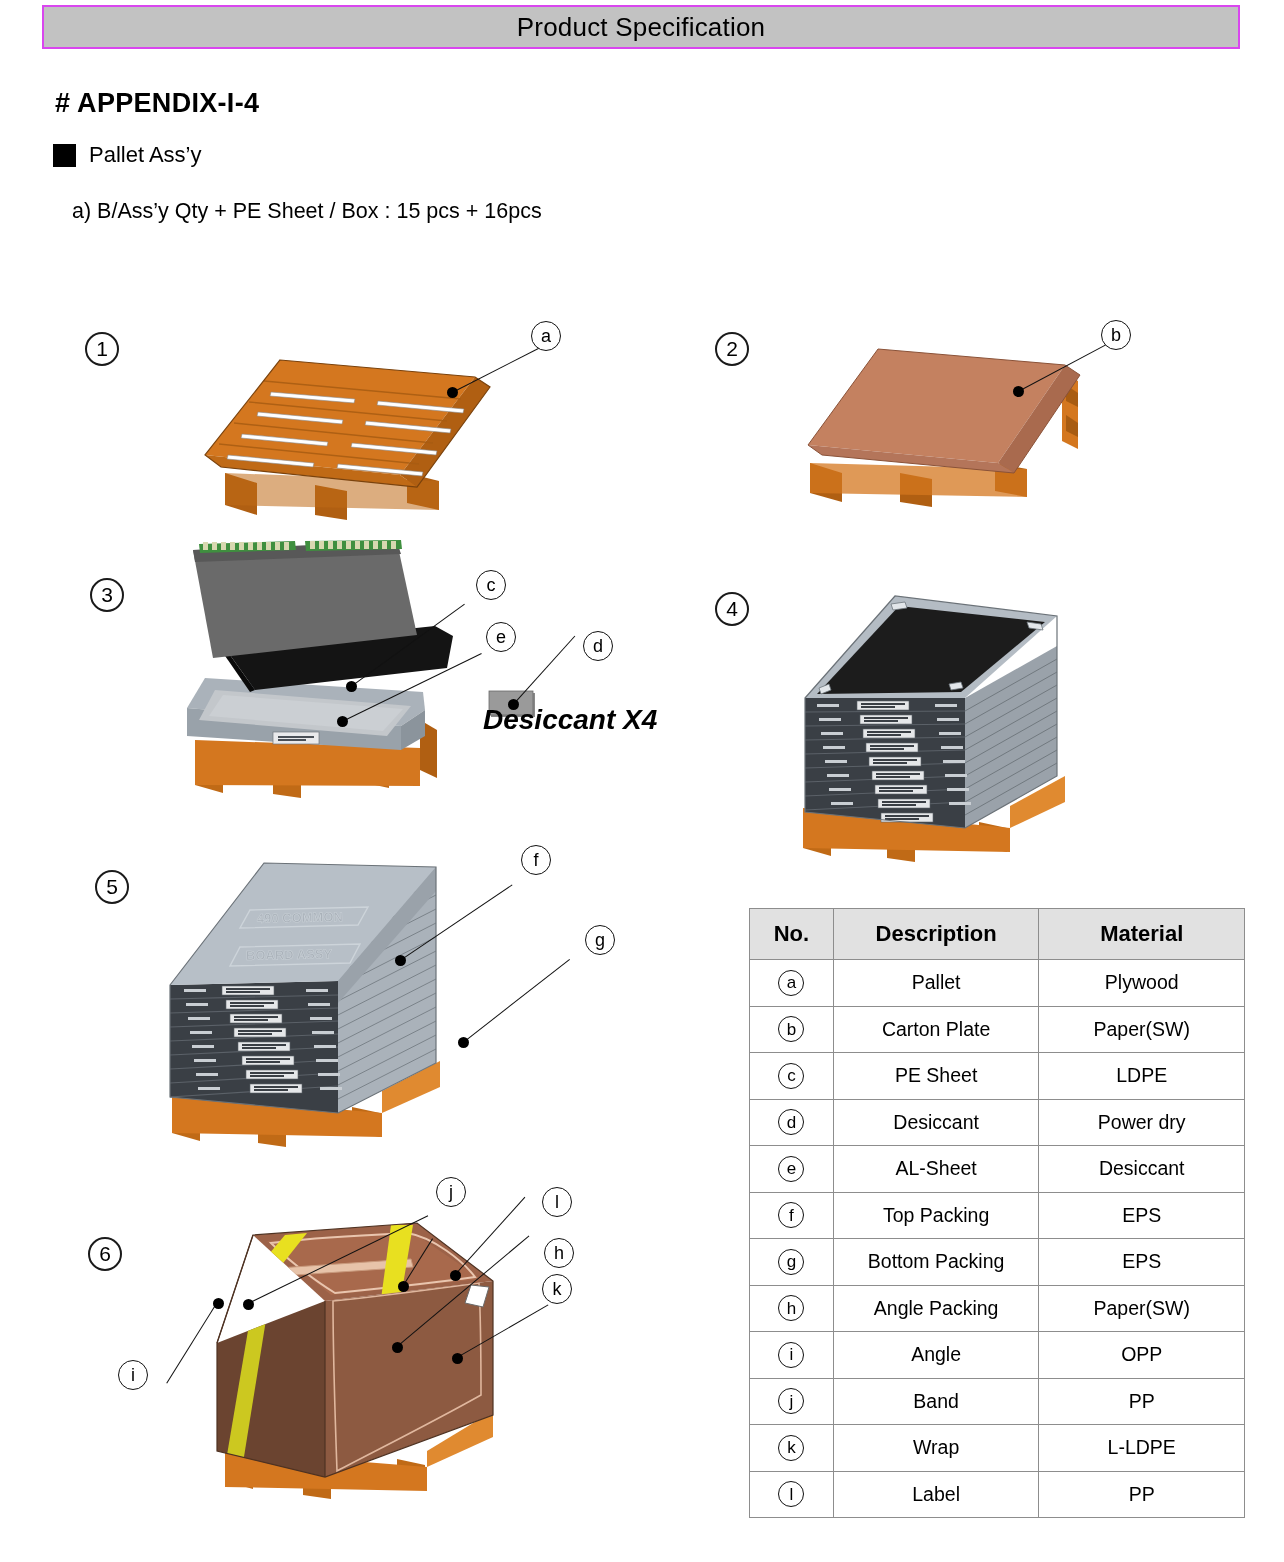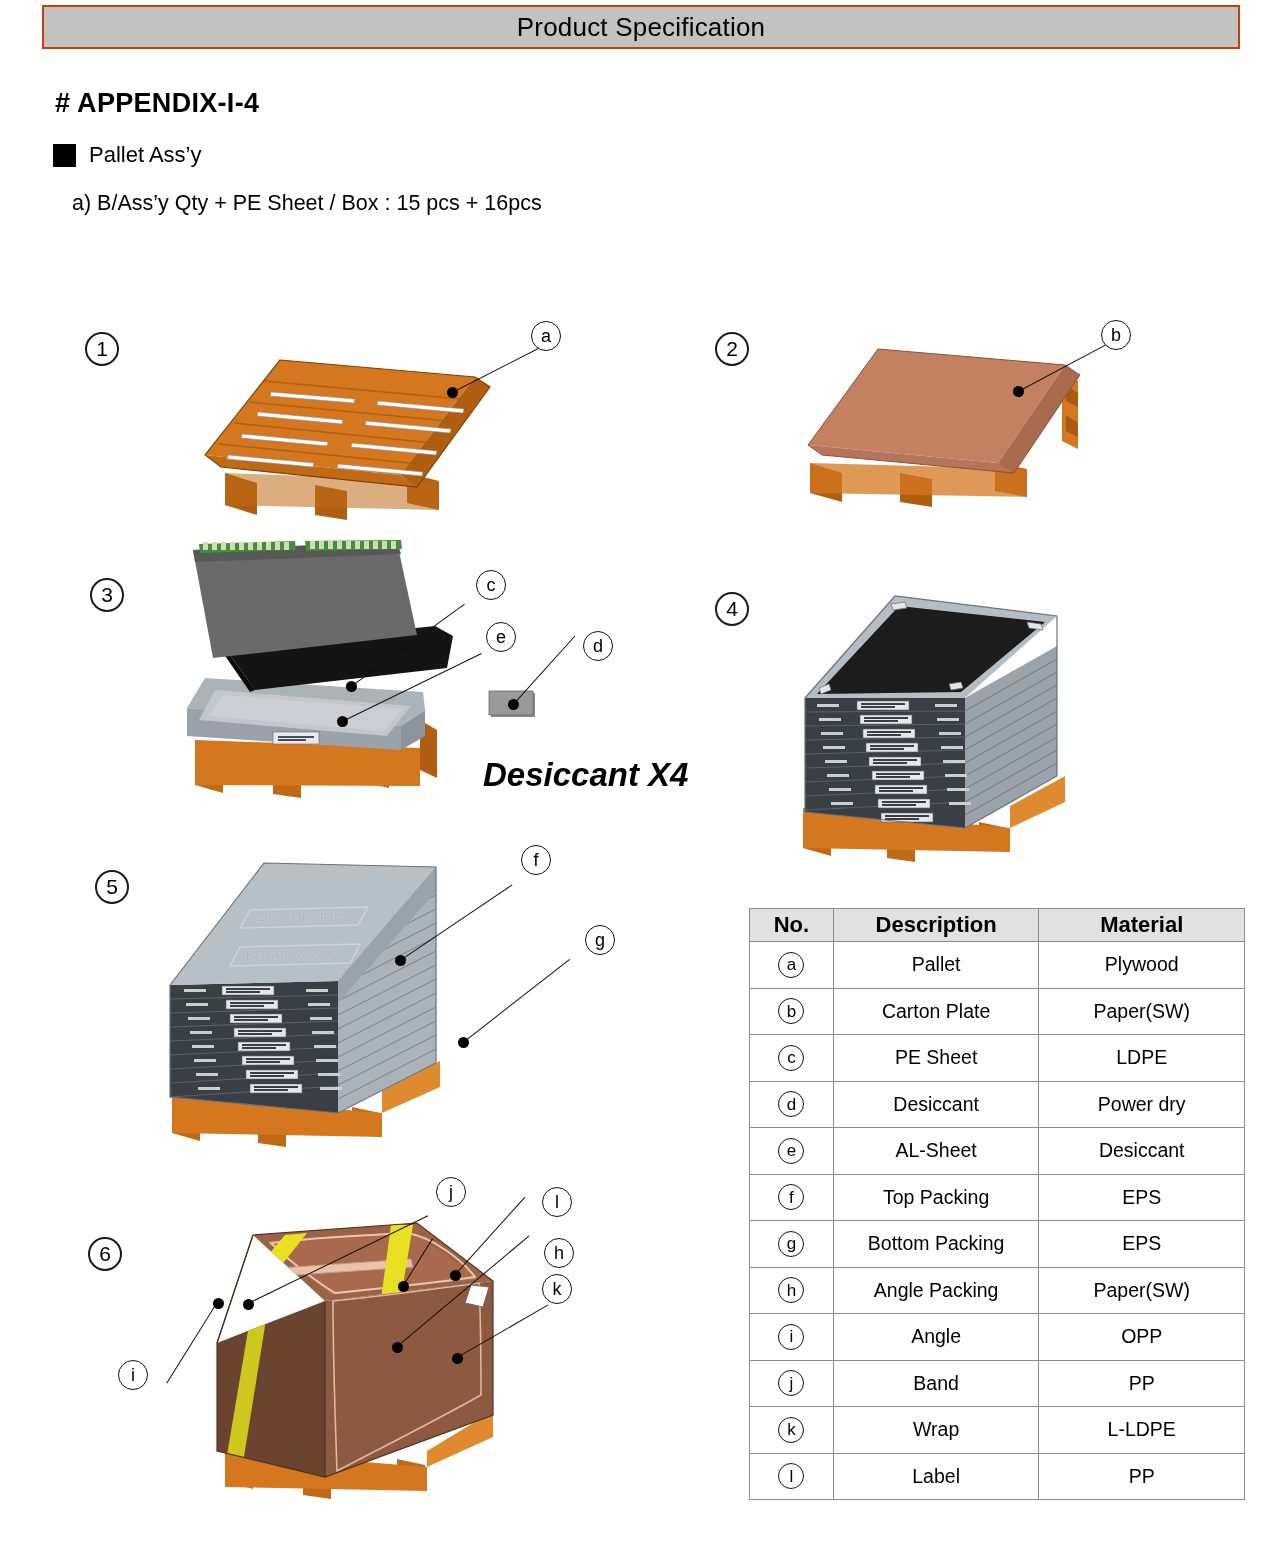"Product Specification" #header-bar { border: 2px solid #c2410c -> 2px solid #d946ef }
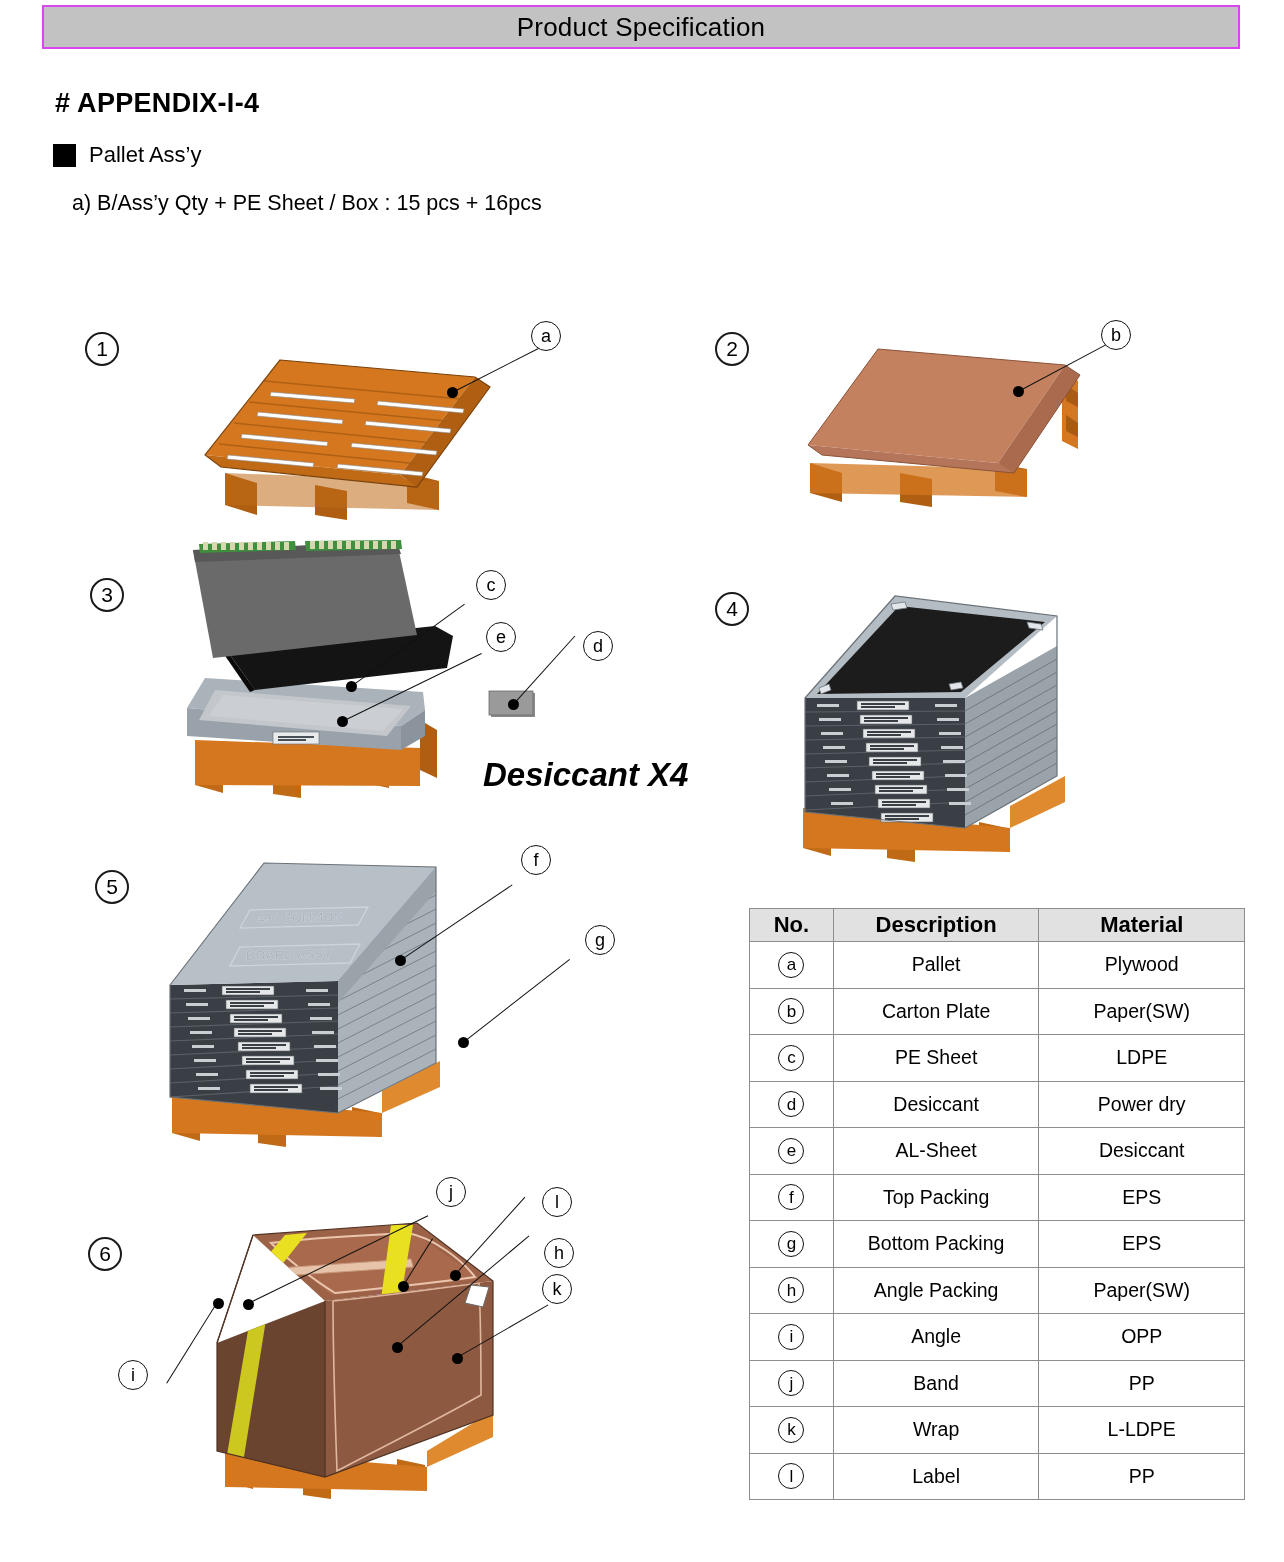"a) B/Ass’y Qty + PE" #spec-list { top: 188px -> 196px }
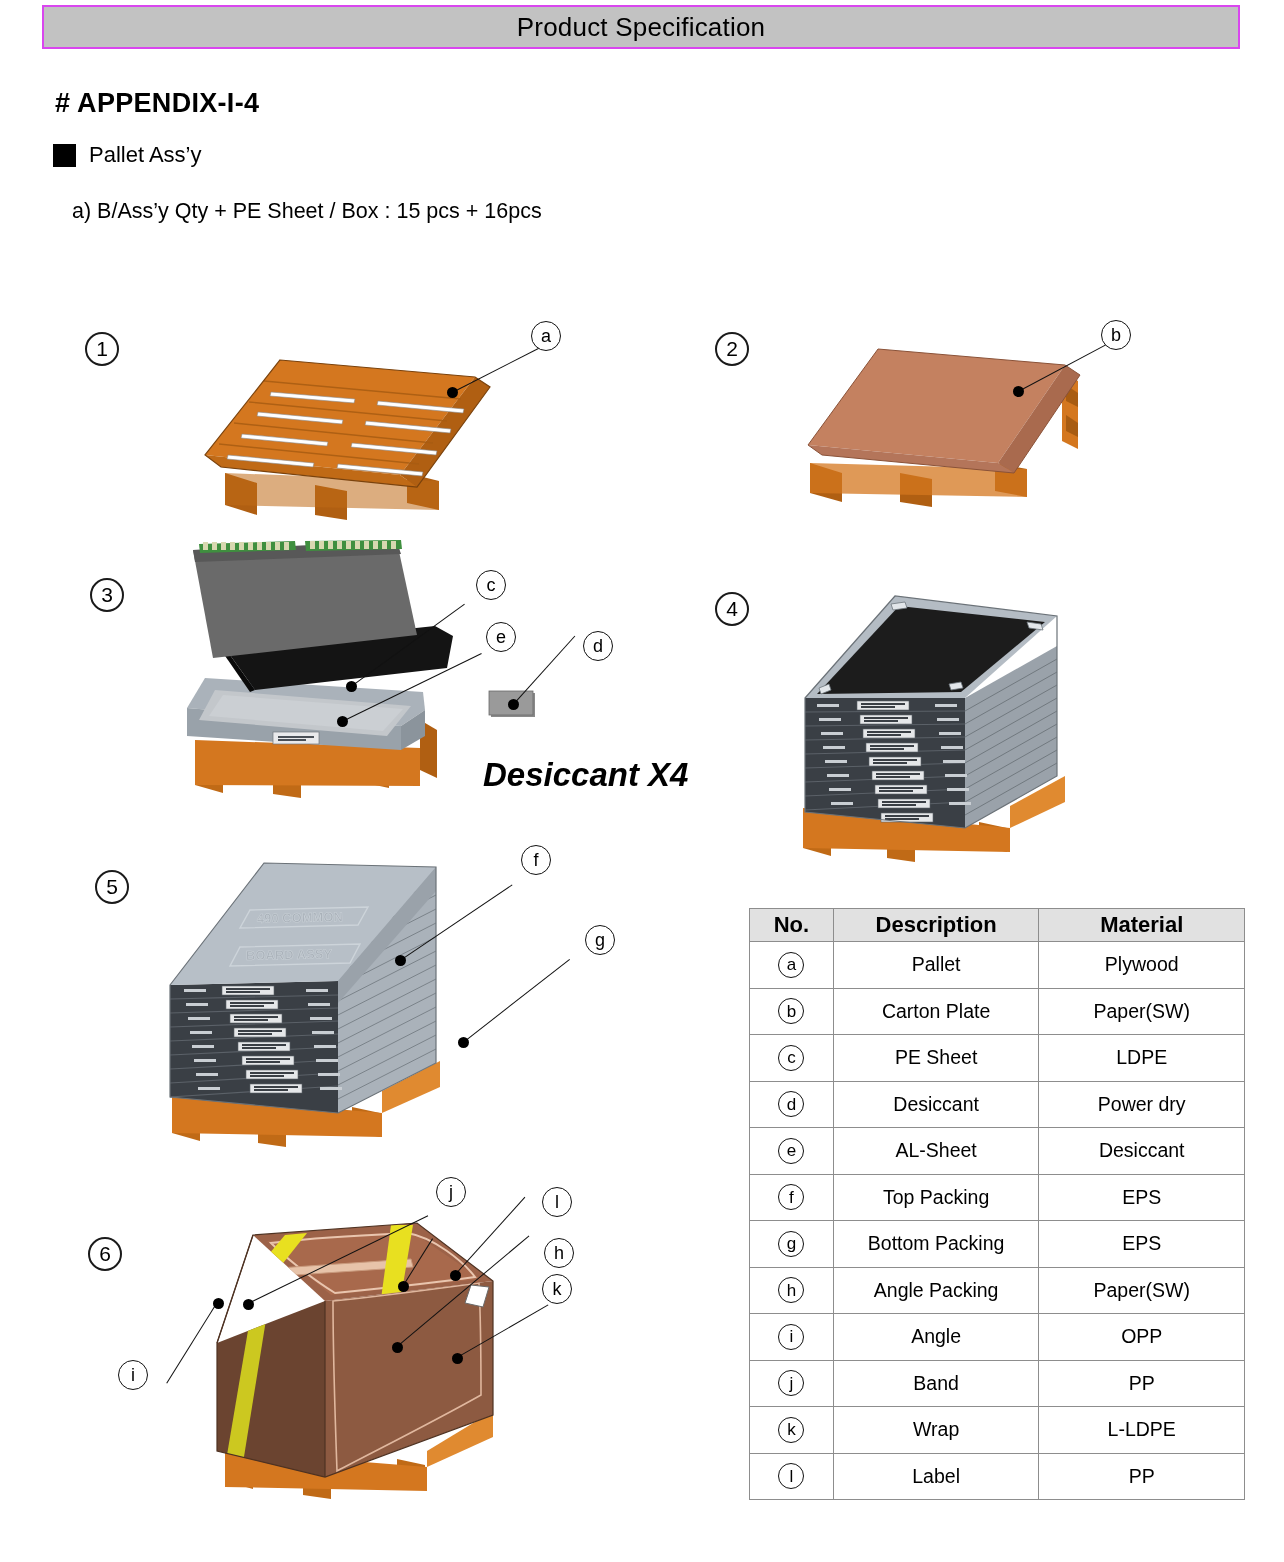"Desiccant X4" #desiccant-note { font-size: 33px -> 28px; top: 756px -> 704px }
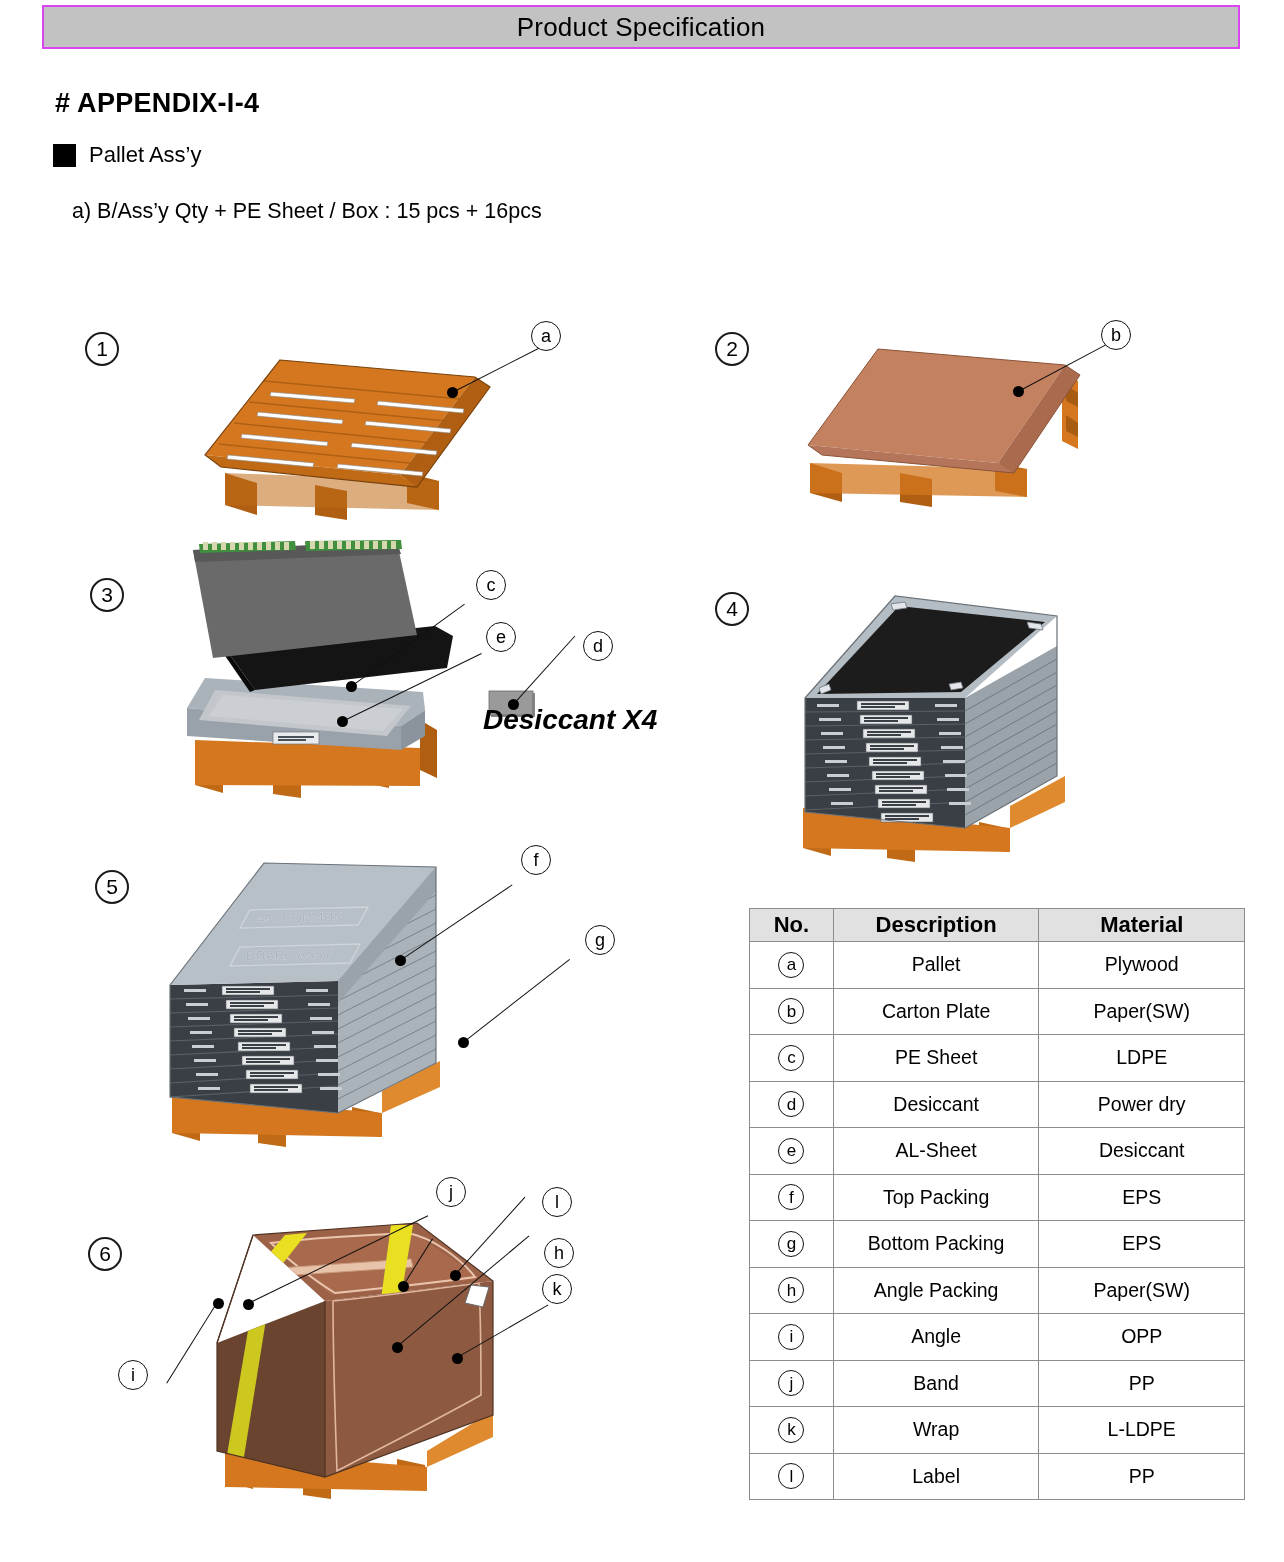"No." #parts-table thead th { height: 33px -> 51px }
